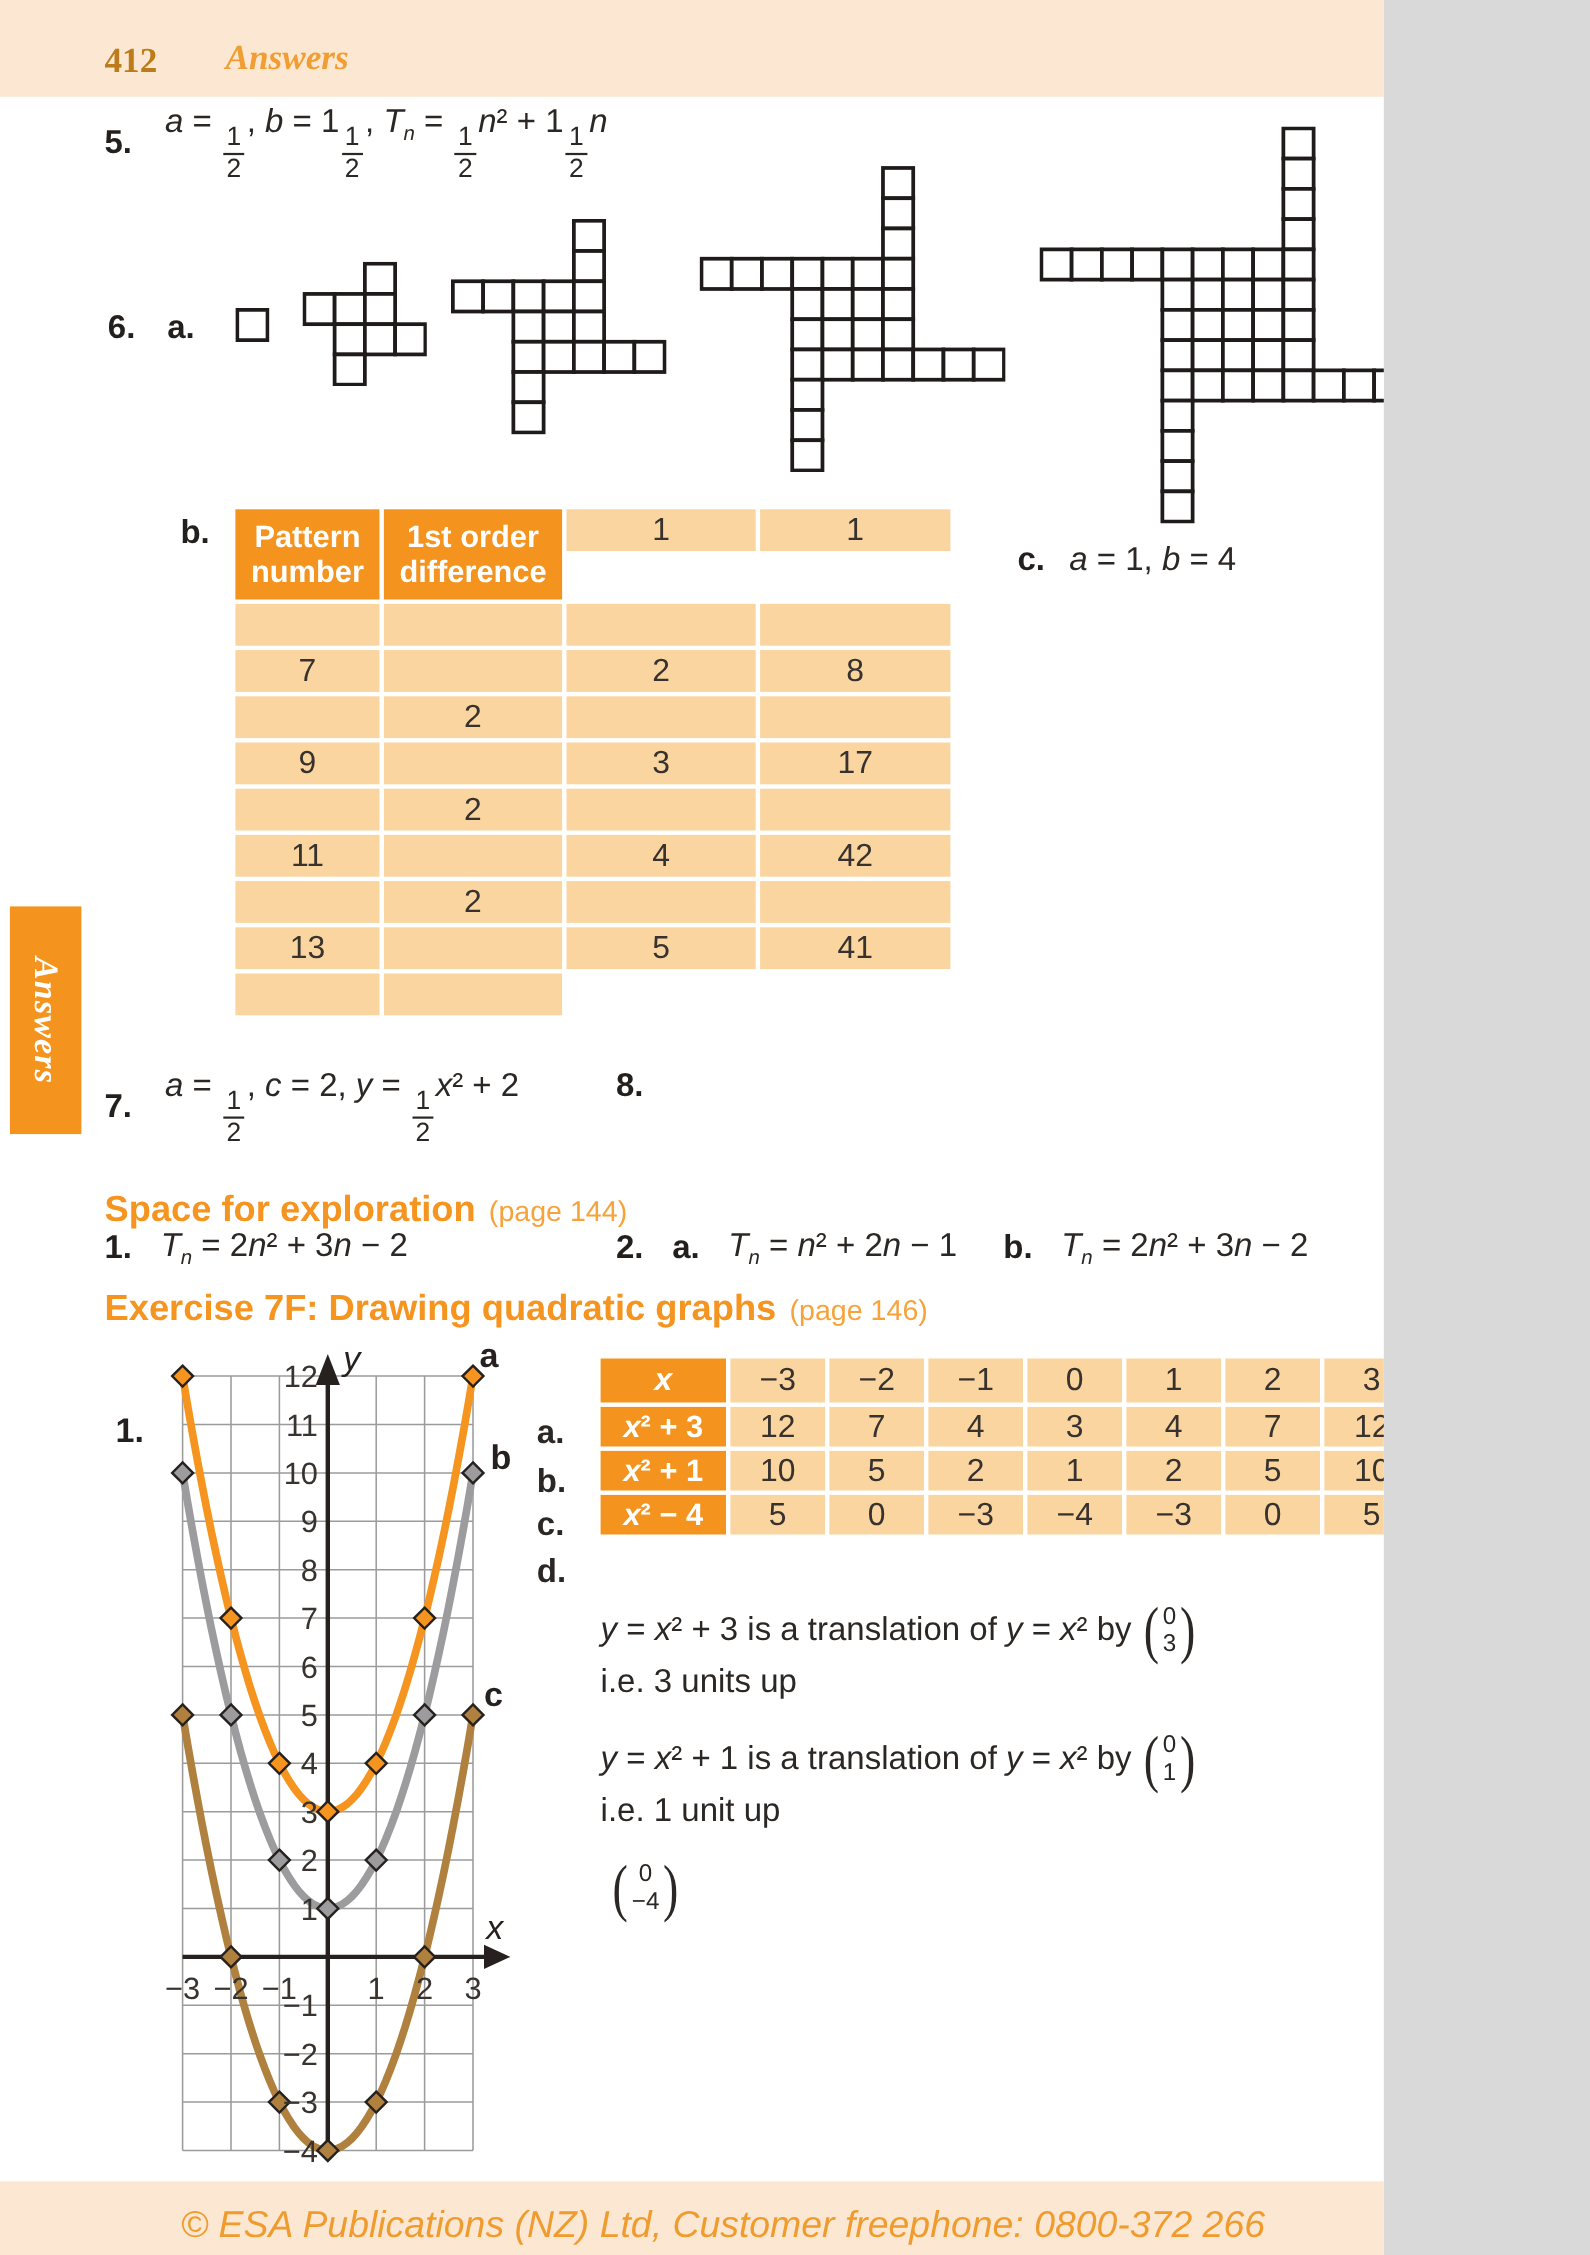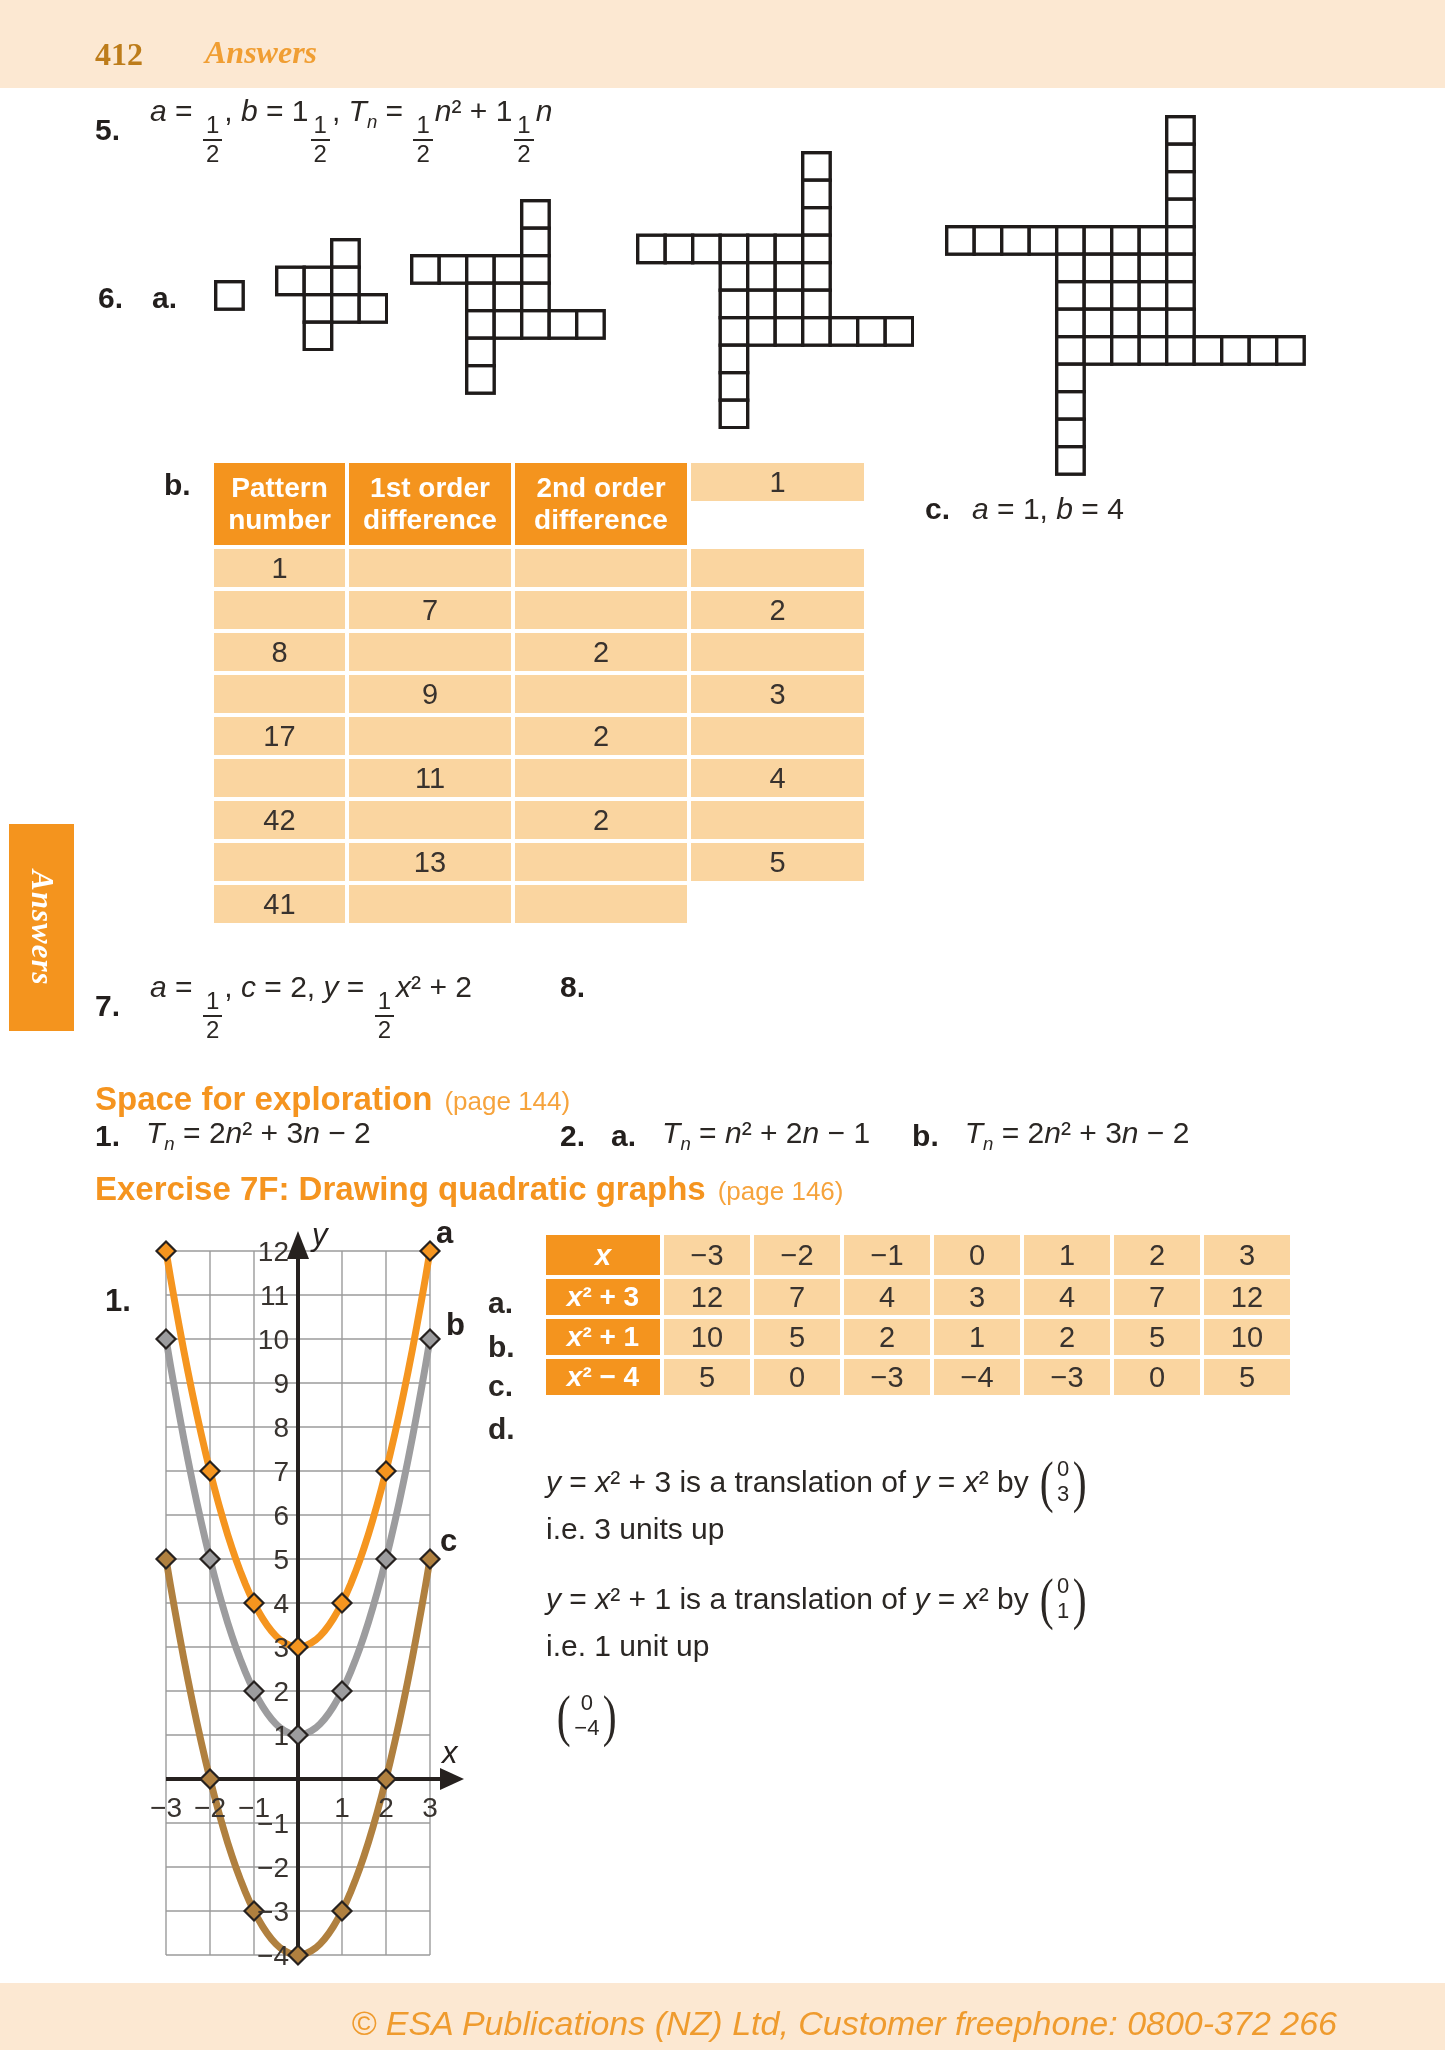"412" .page { width: 1445px -> 1258px }
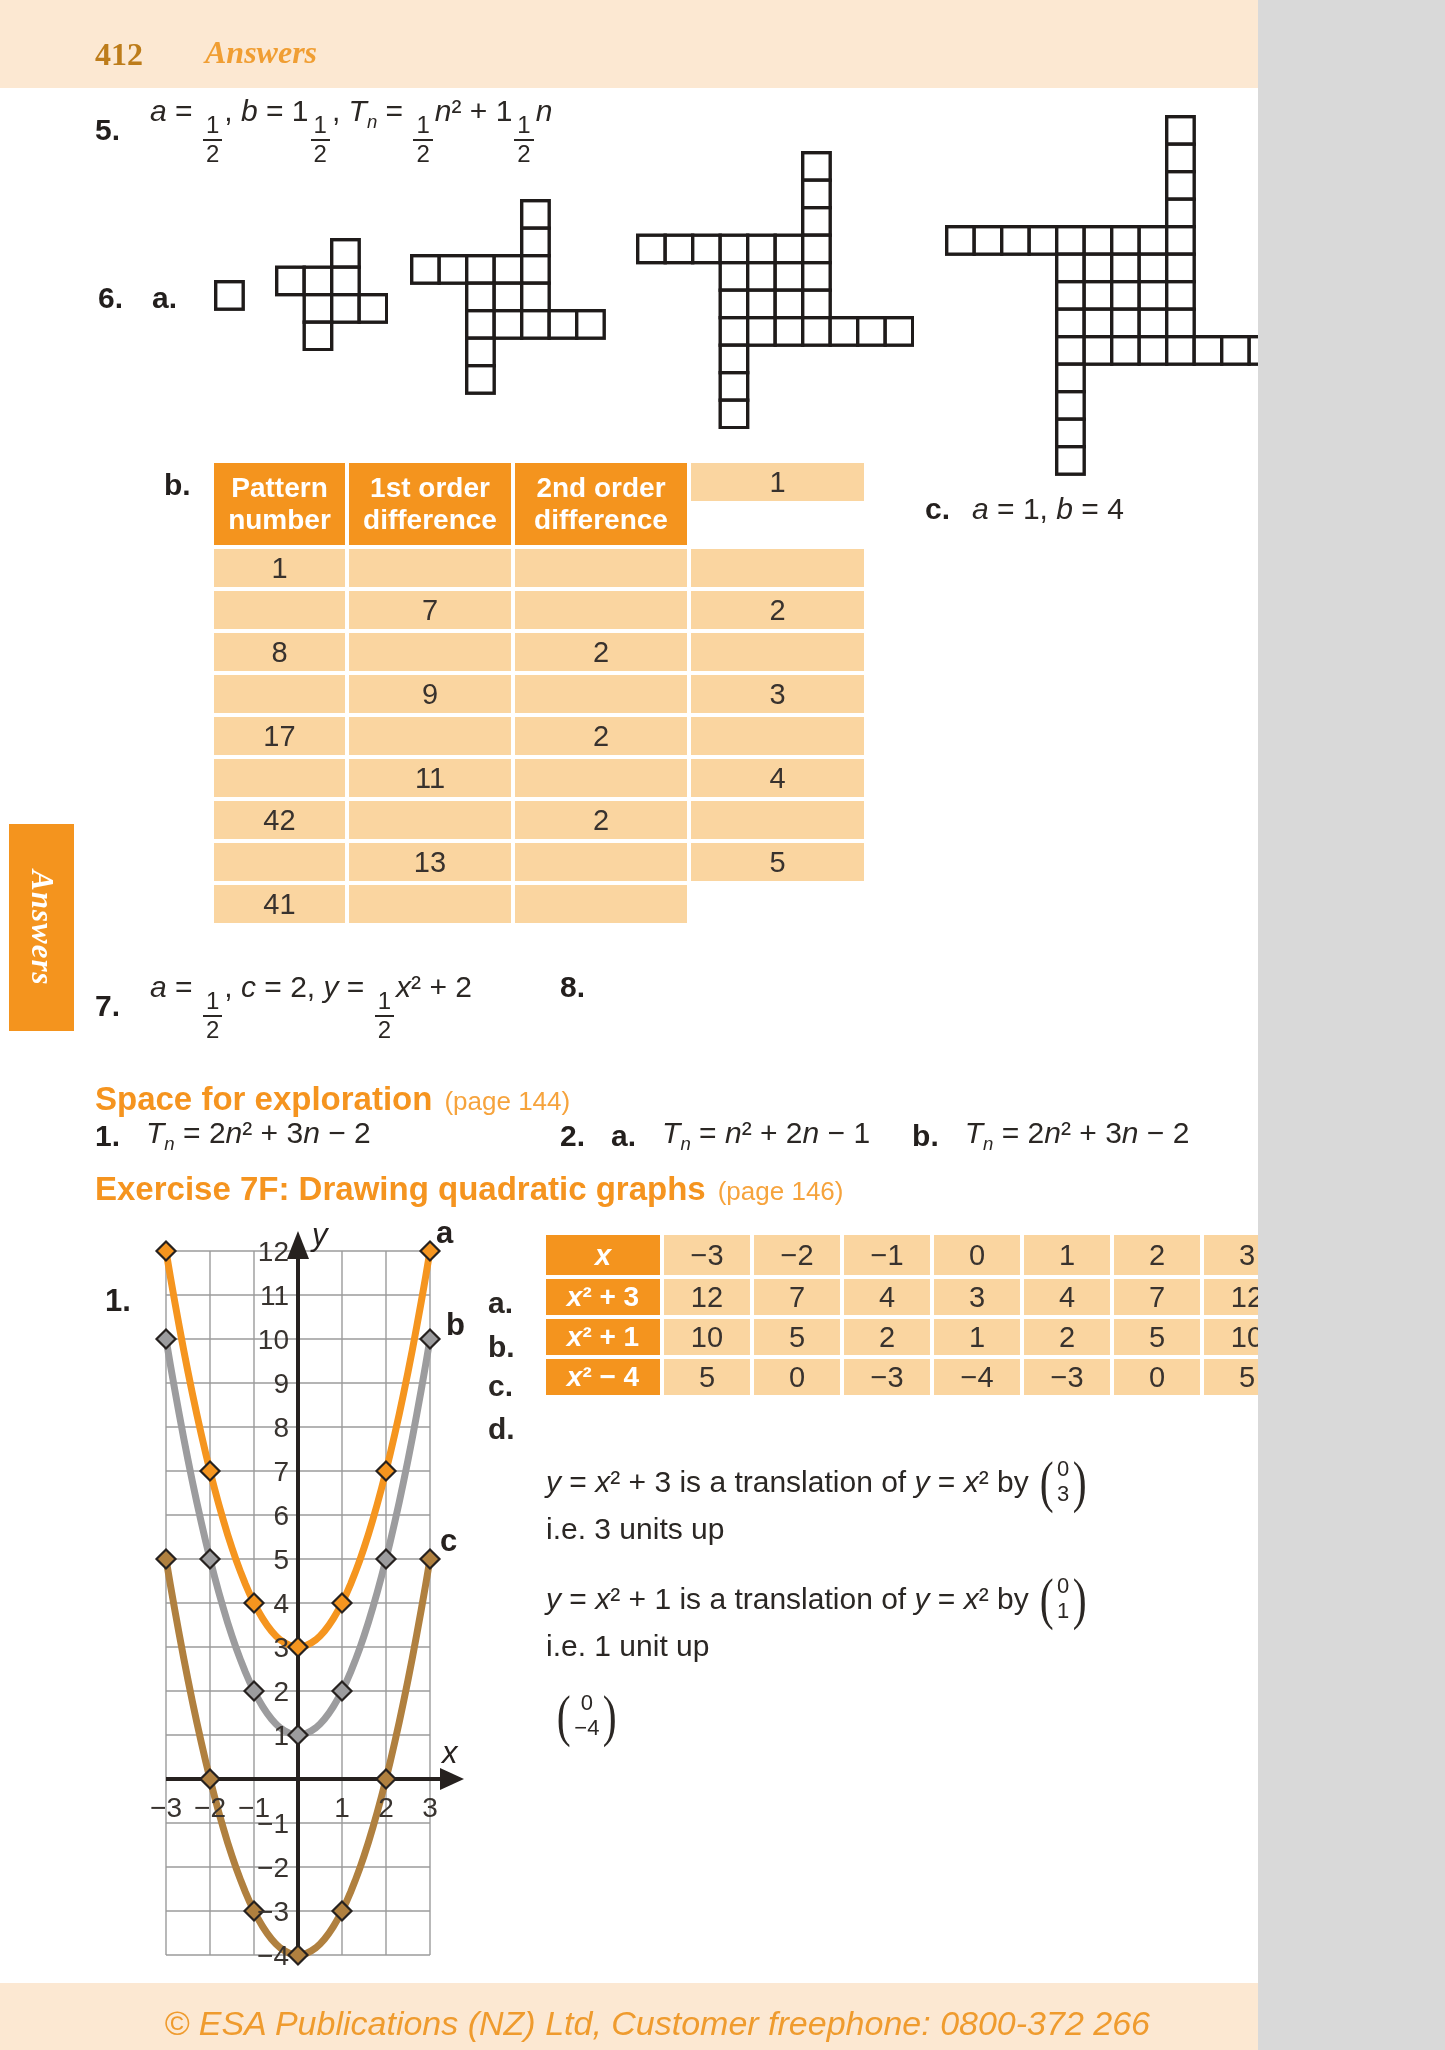"2nd order difference" div.hc { html: <div>2nd order difference</div> -> none }
